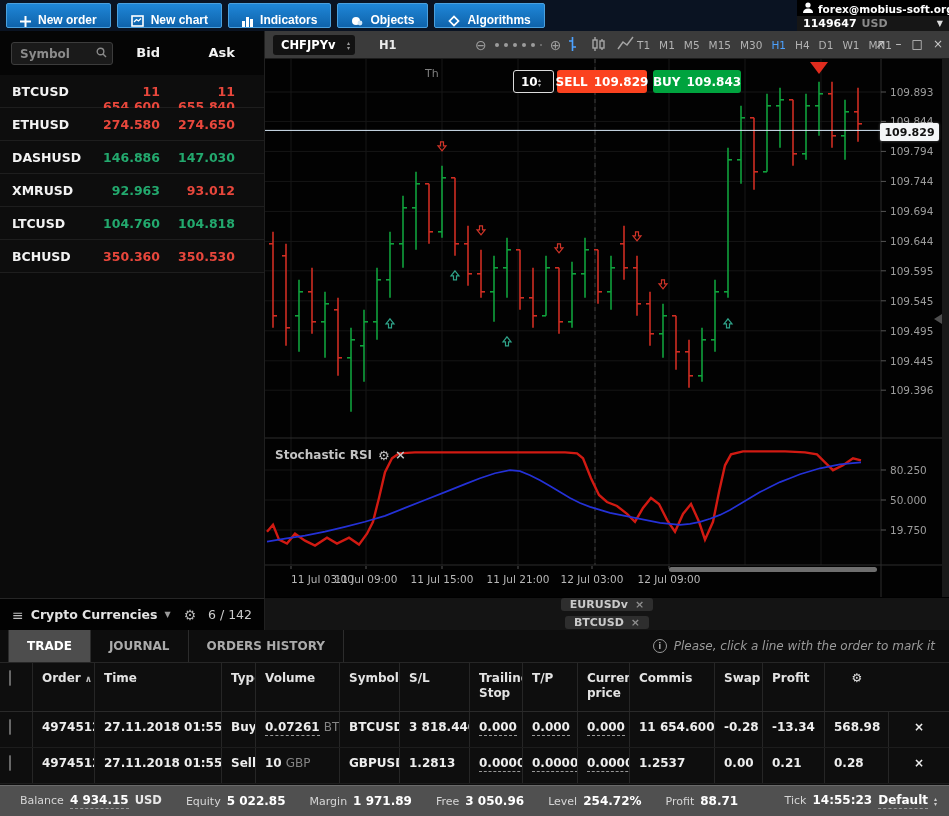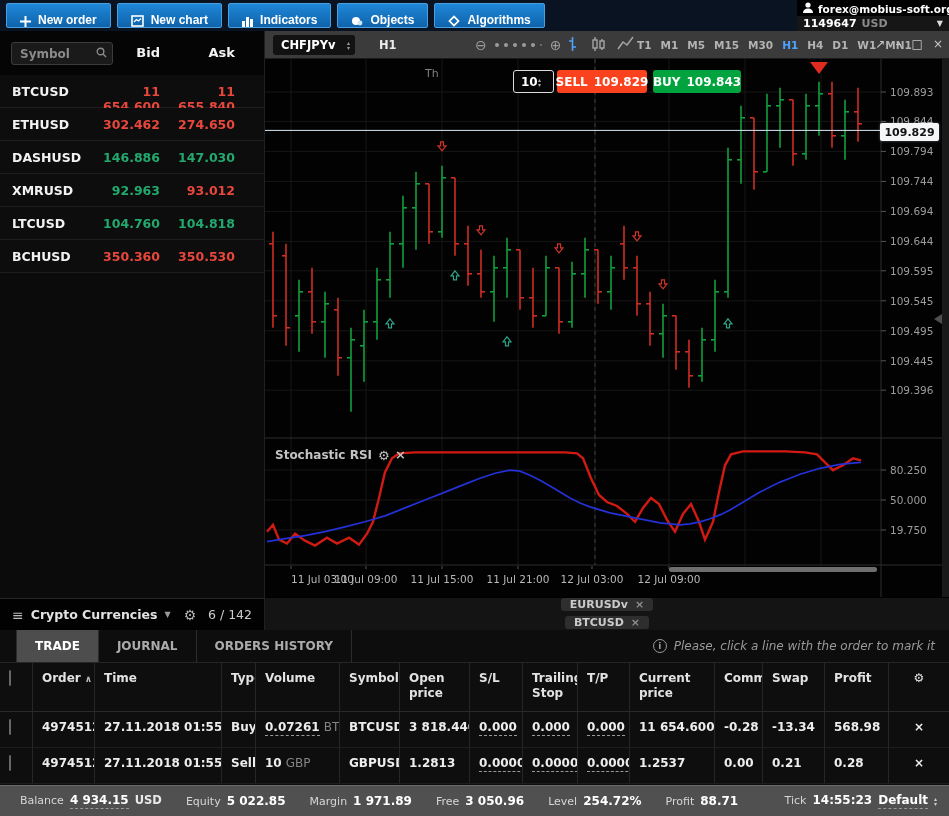"T1" .tfs { font-weight: bold -> normal }
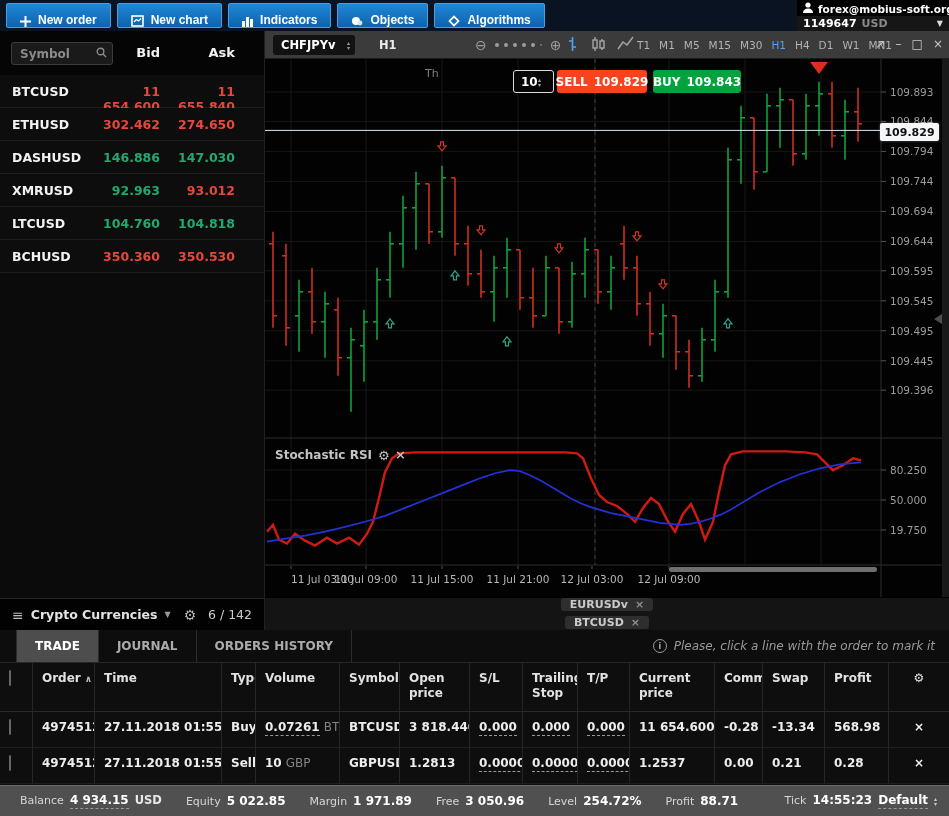"302.462" span.px { text: 302.462 -> 274.580 }
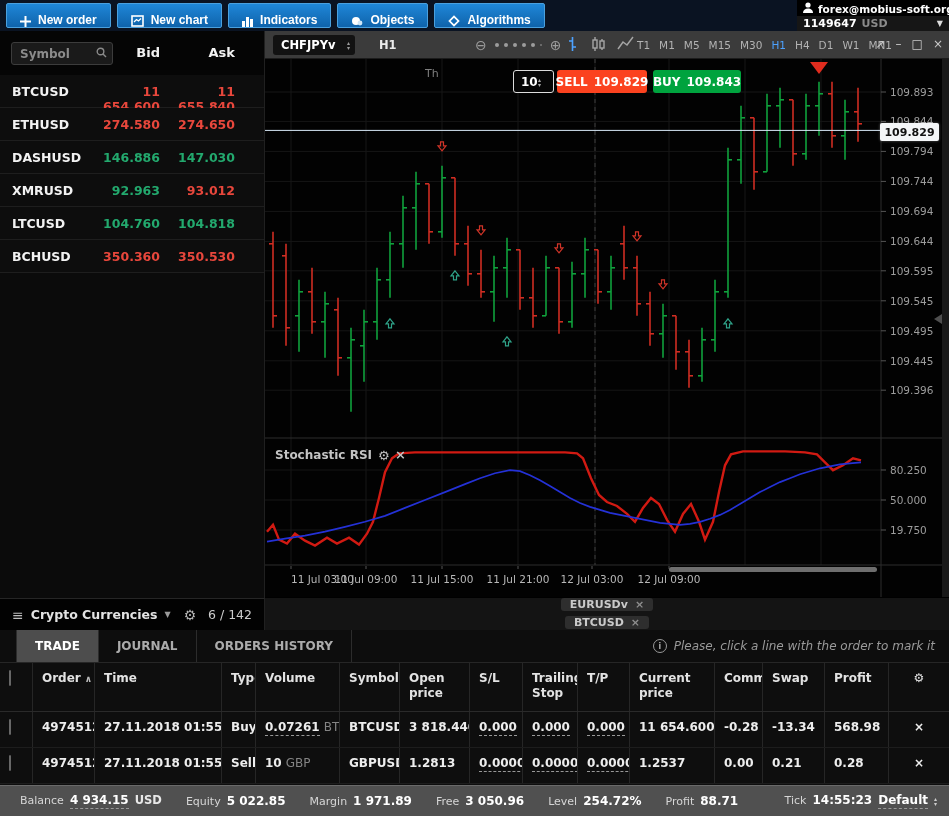"TRADE" .otab:first-child { margin-left: 16px -> 8px }
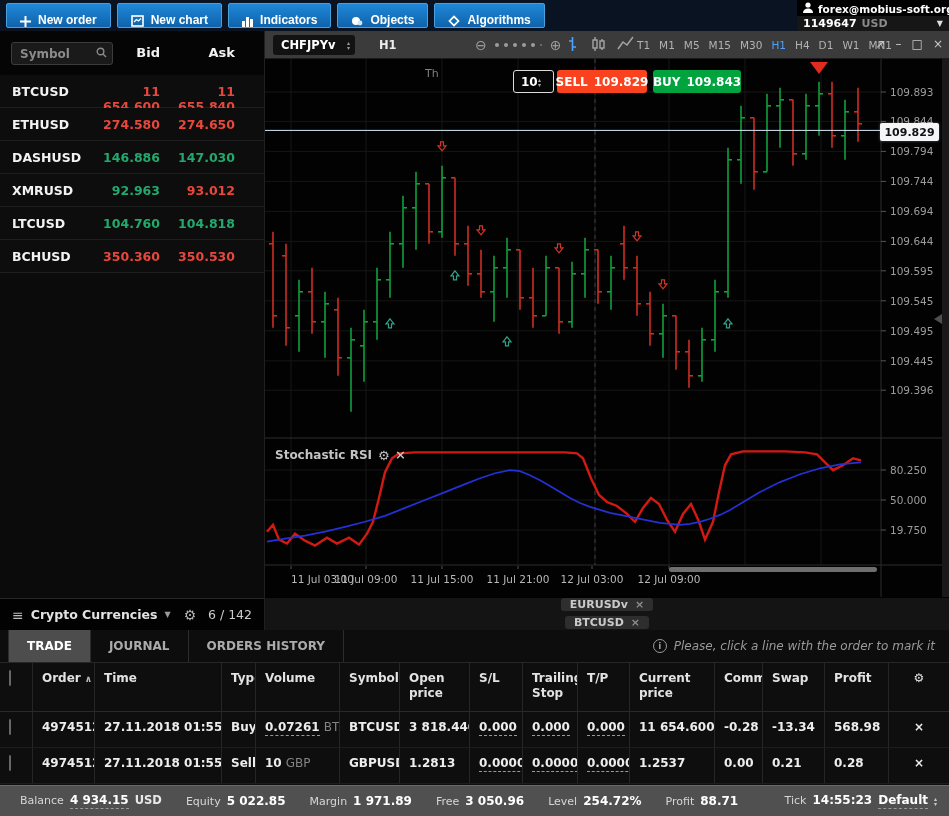"Open price" div { html: <div>Open price</div> -> none }
